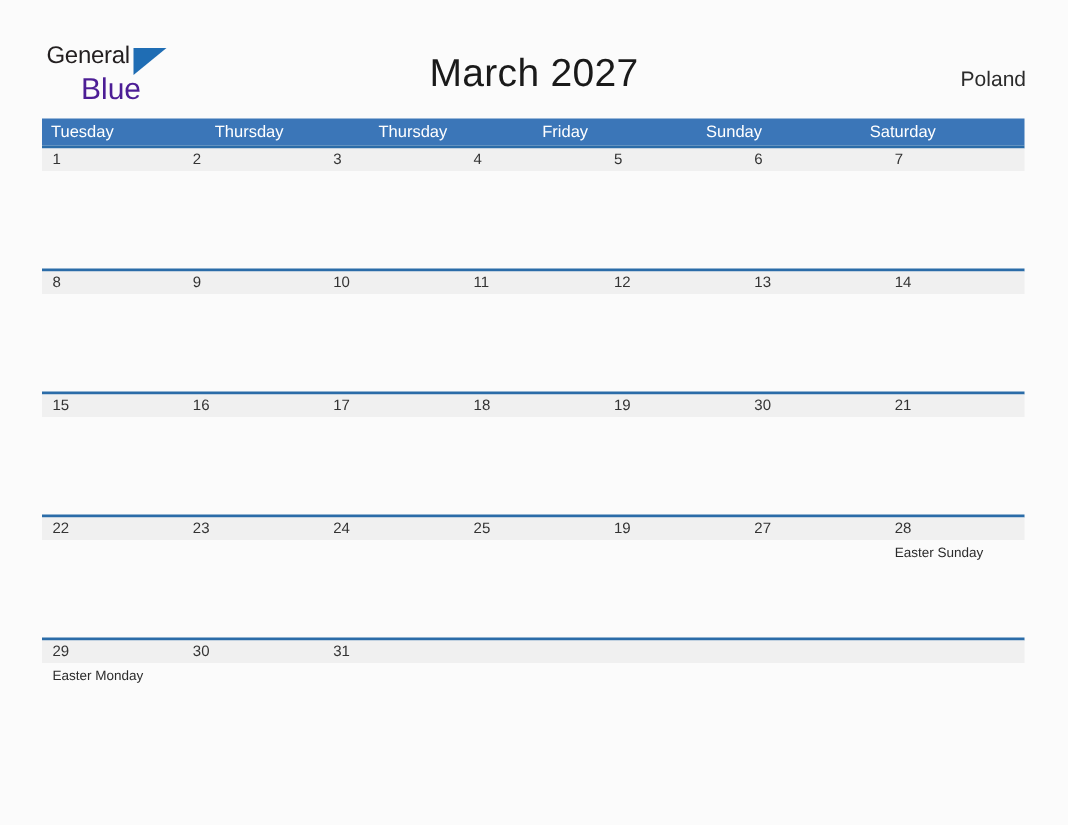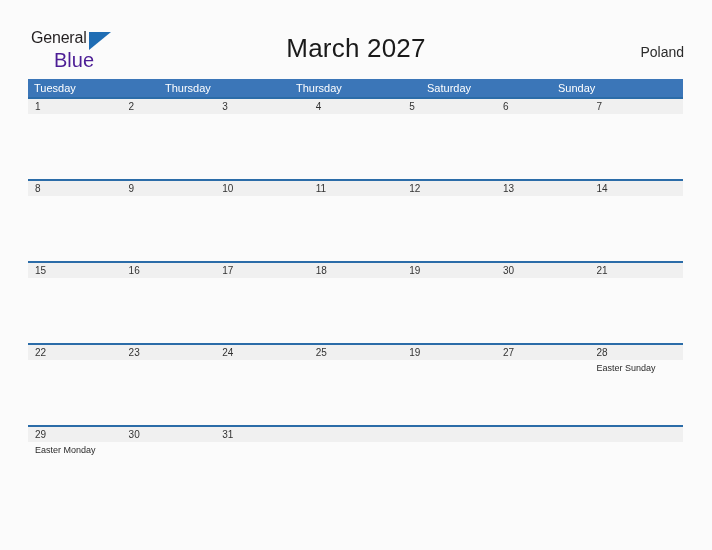"Friday" div.weekday-cell { html: none -> <div>Friday</div> }
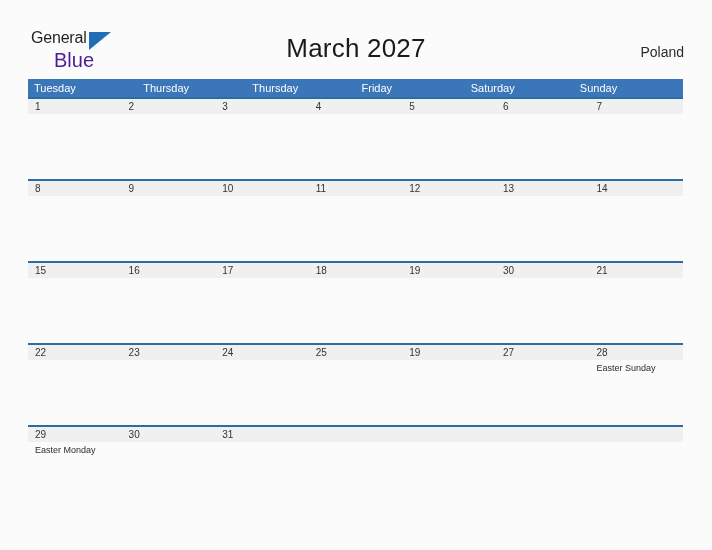"Saturday" div.weekday-cell { order: before "Sunday" -> after "Sunday" }
